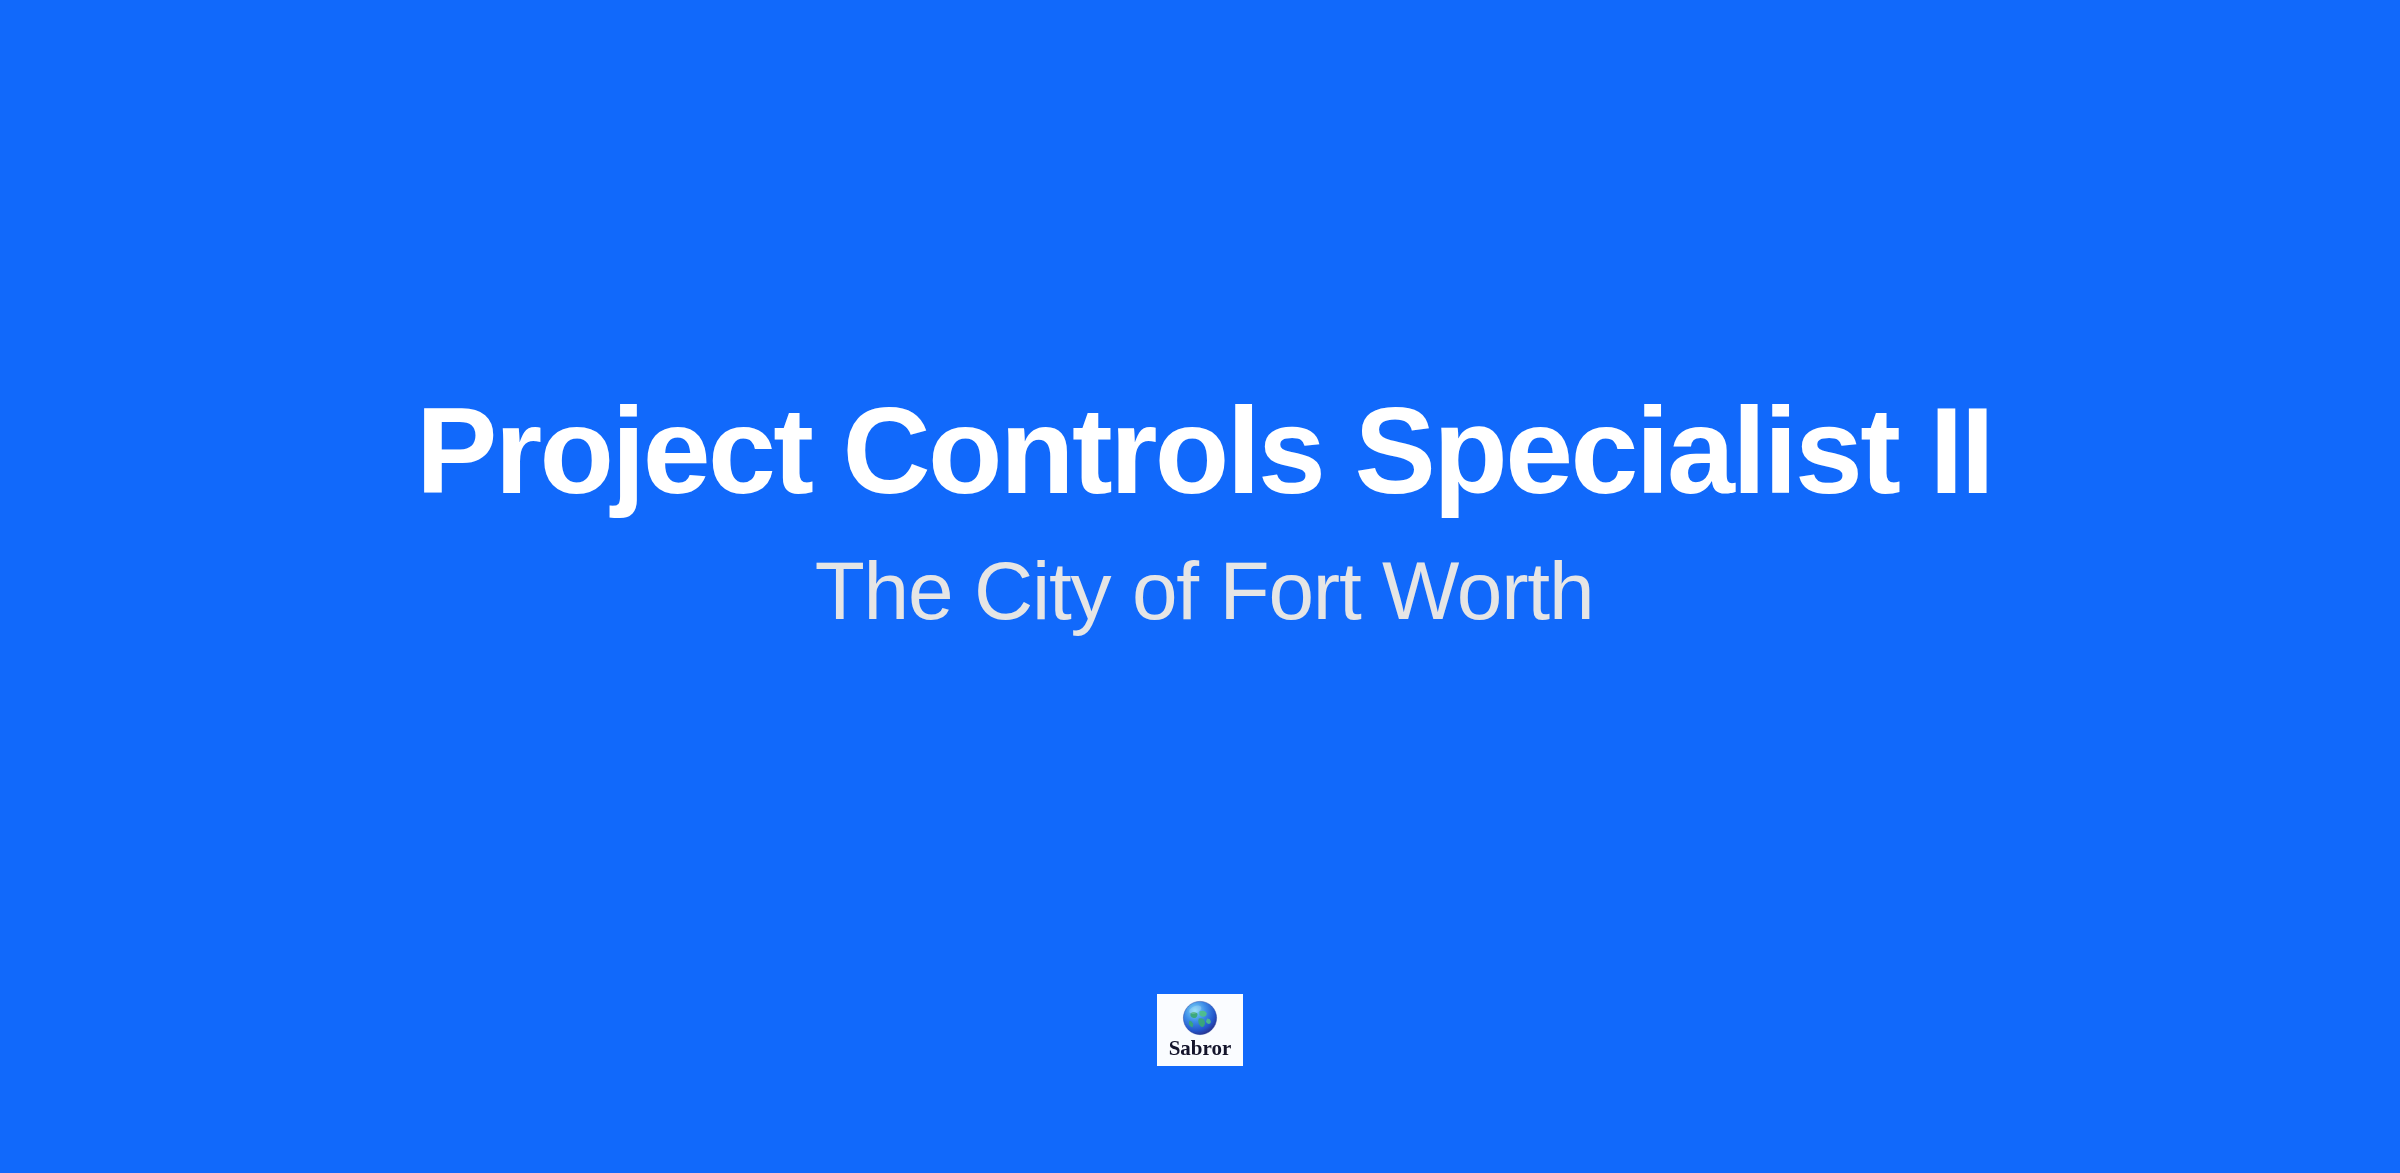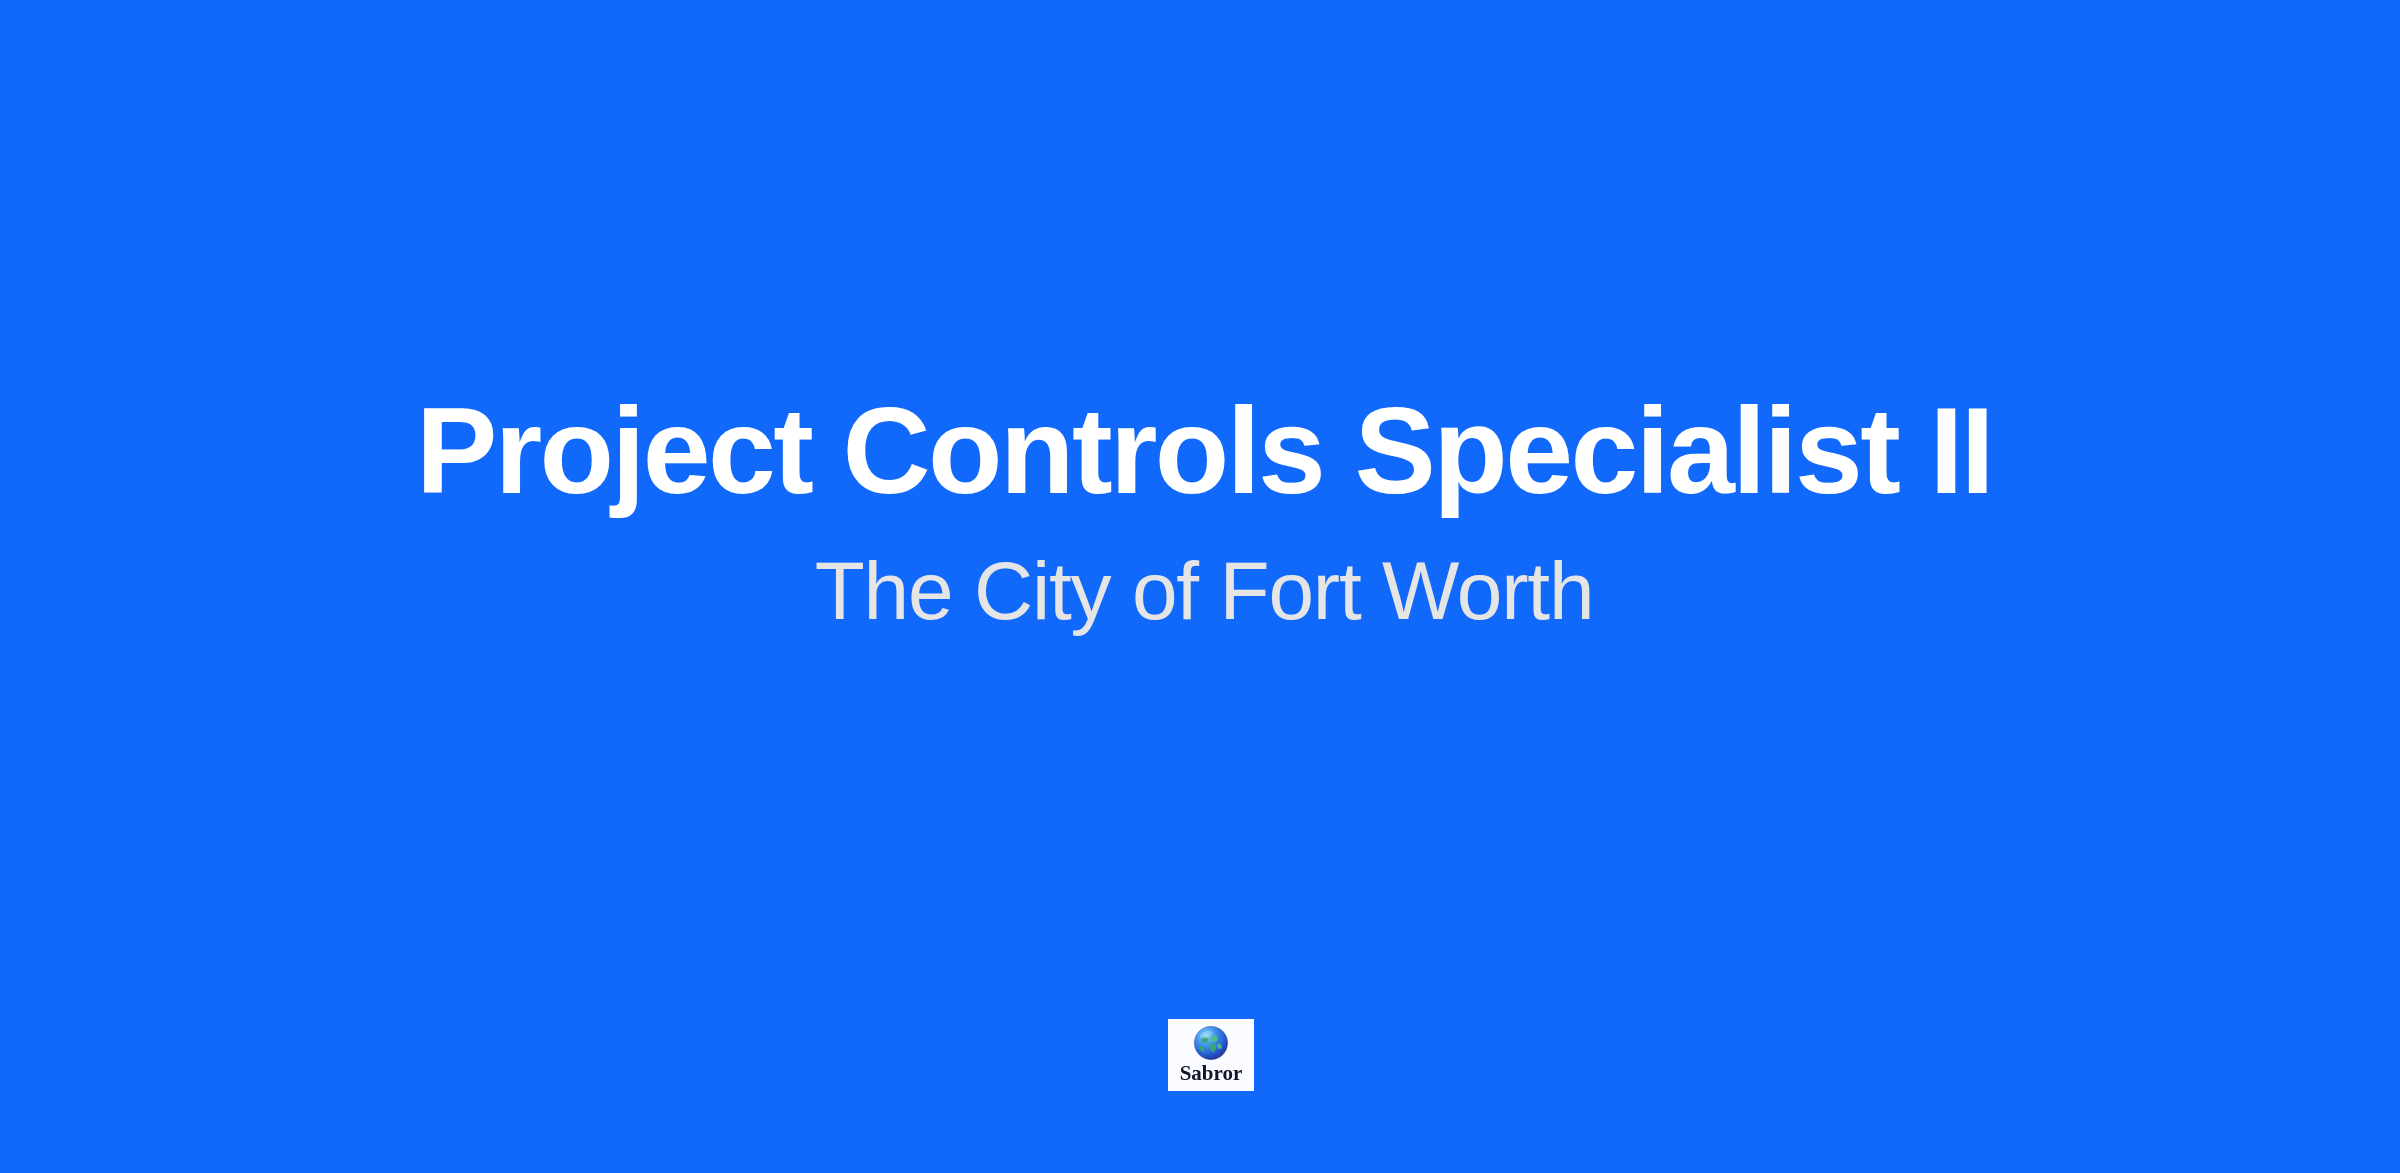"Sabror" .brand-card { margin-left: 11px -> none; top: 1019px -> 994px }
